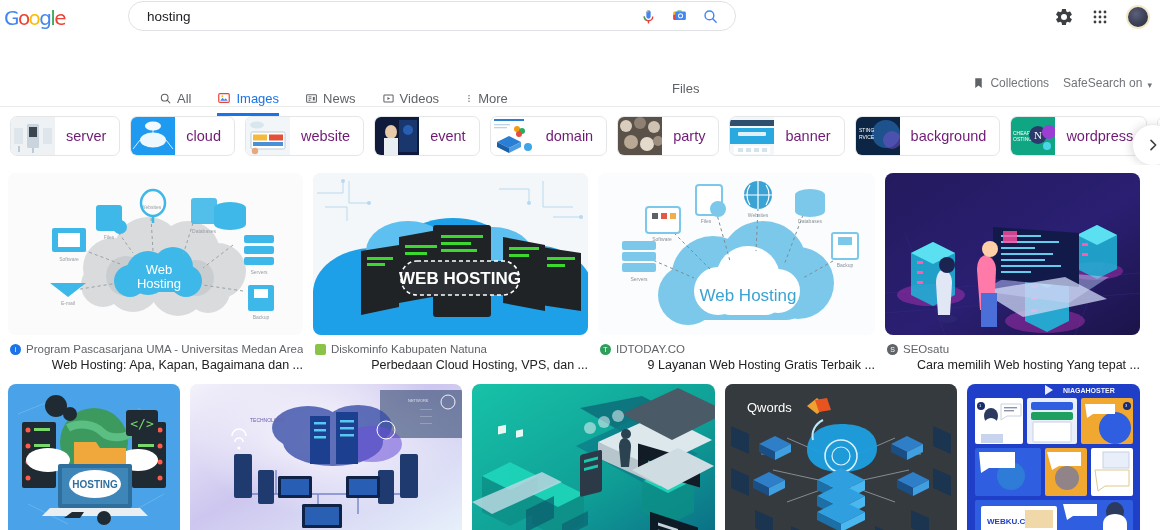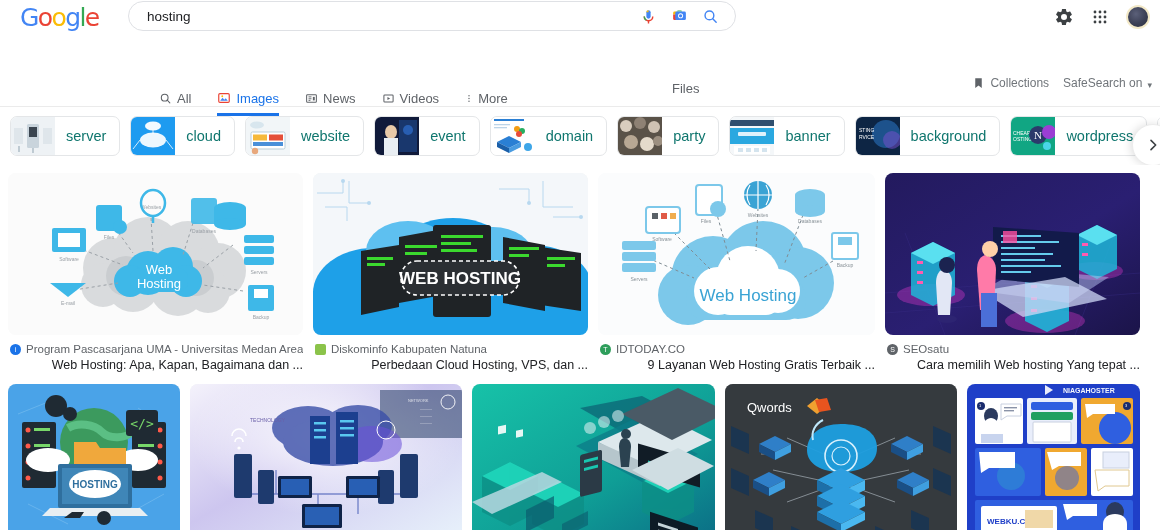"Google" .logo { font-size: 25px -> 20px; margin-left: 20px -> 4px }
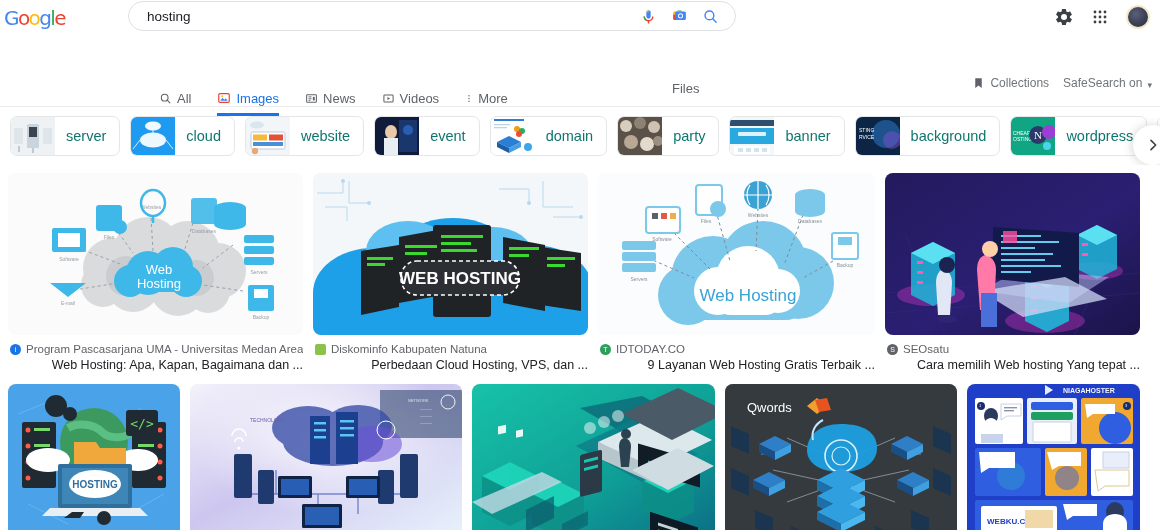"server" .chip-label { color: #0f766e -> #701a75 }
